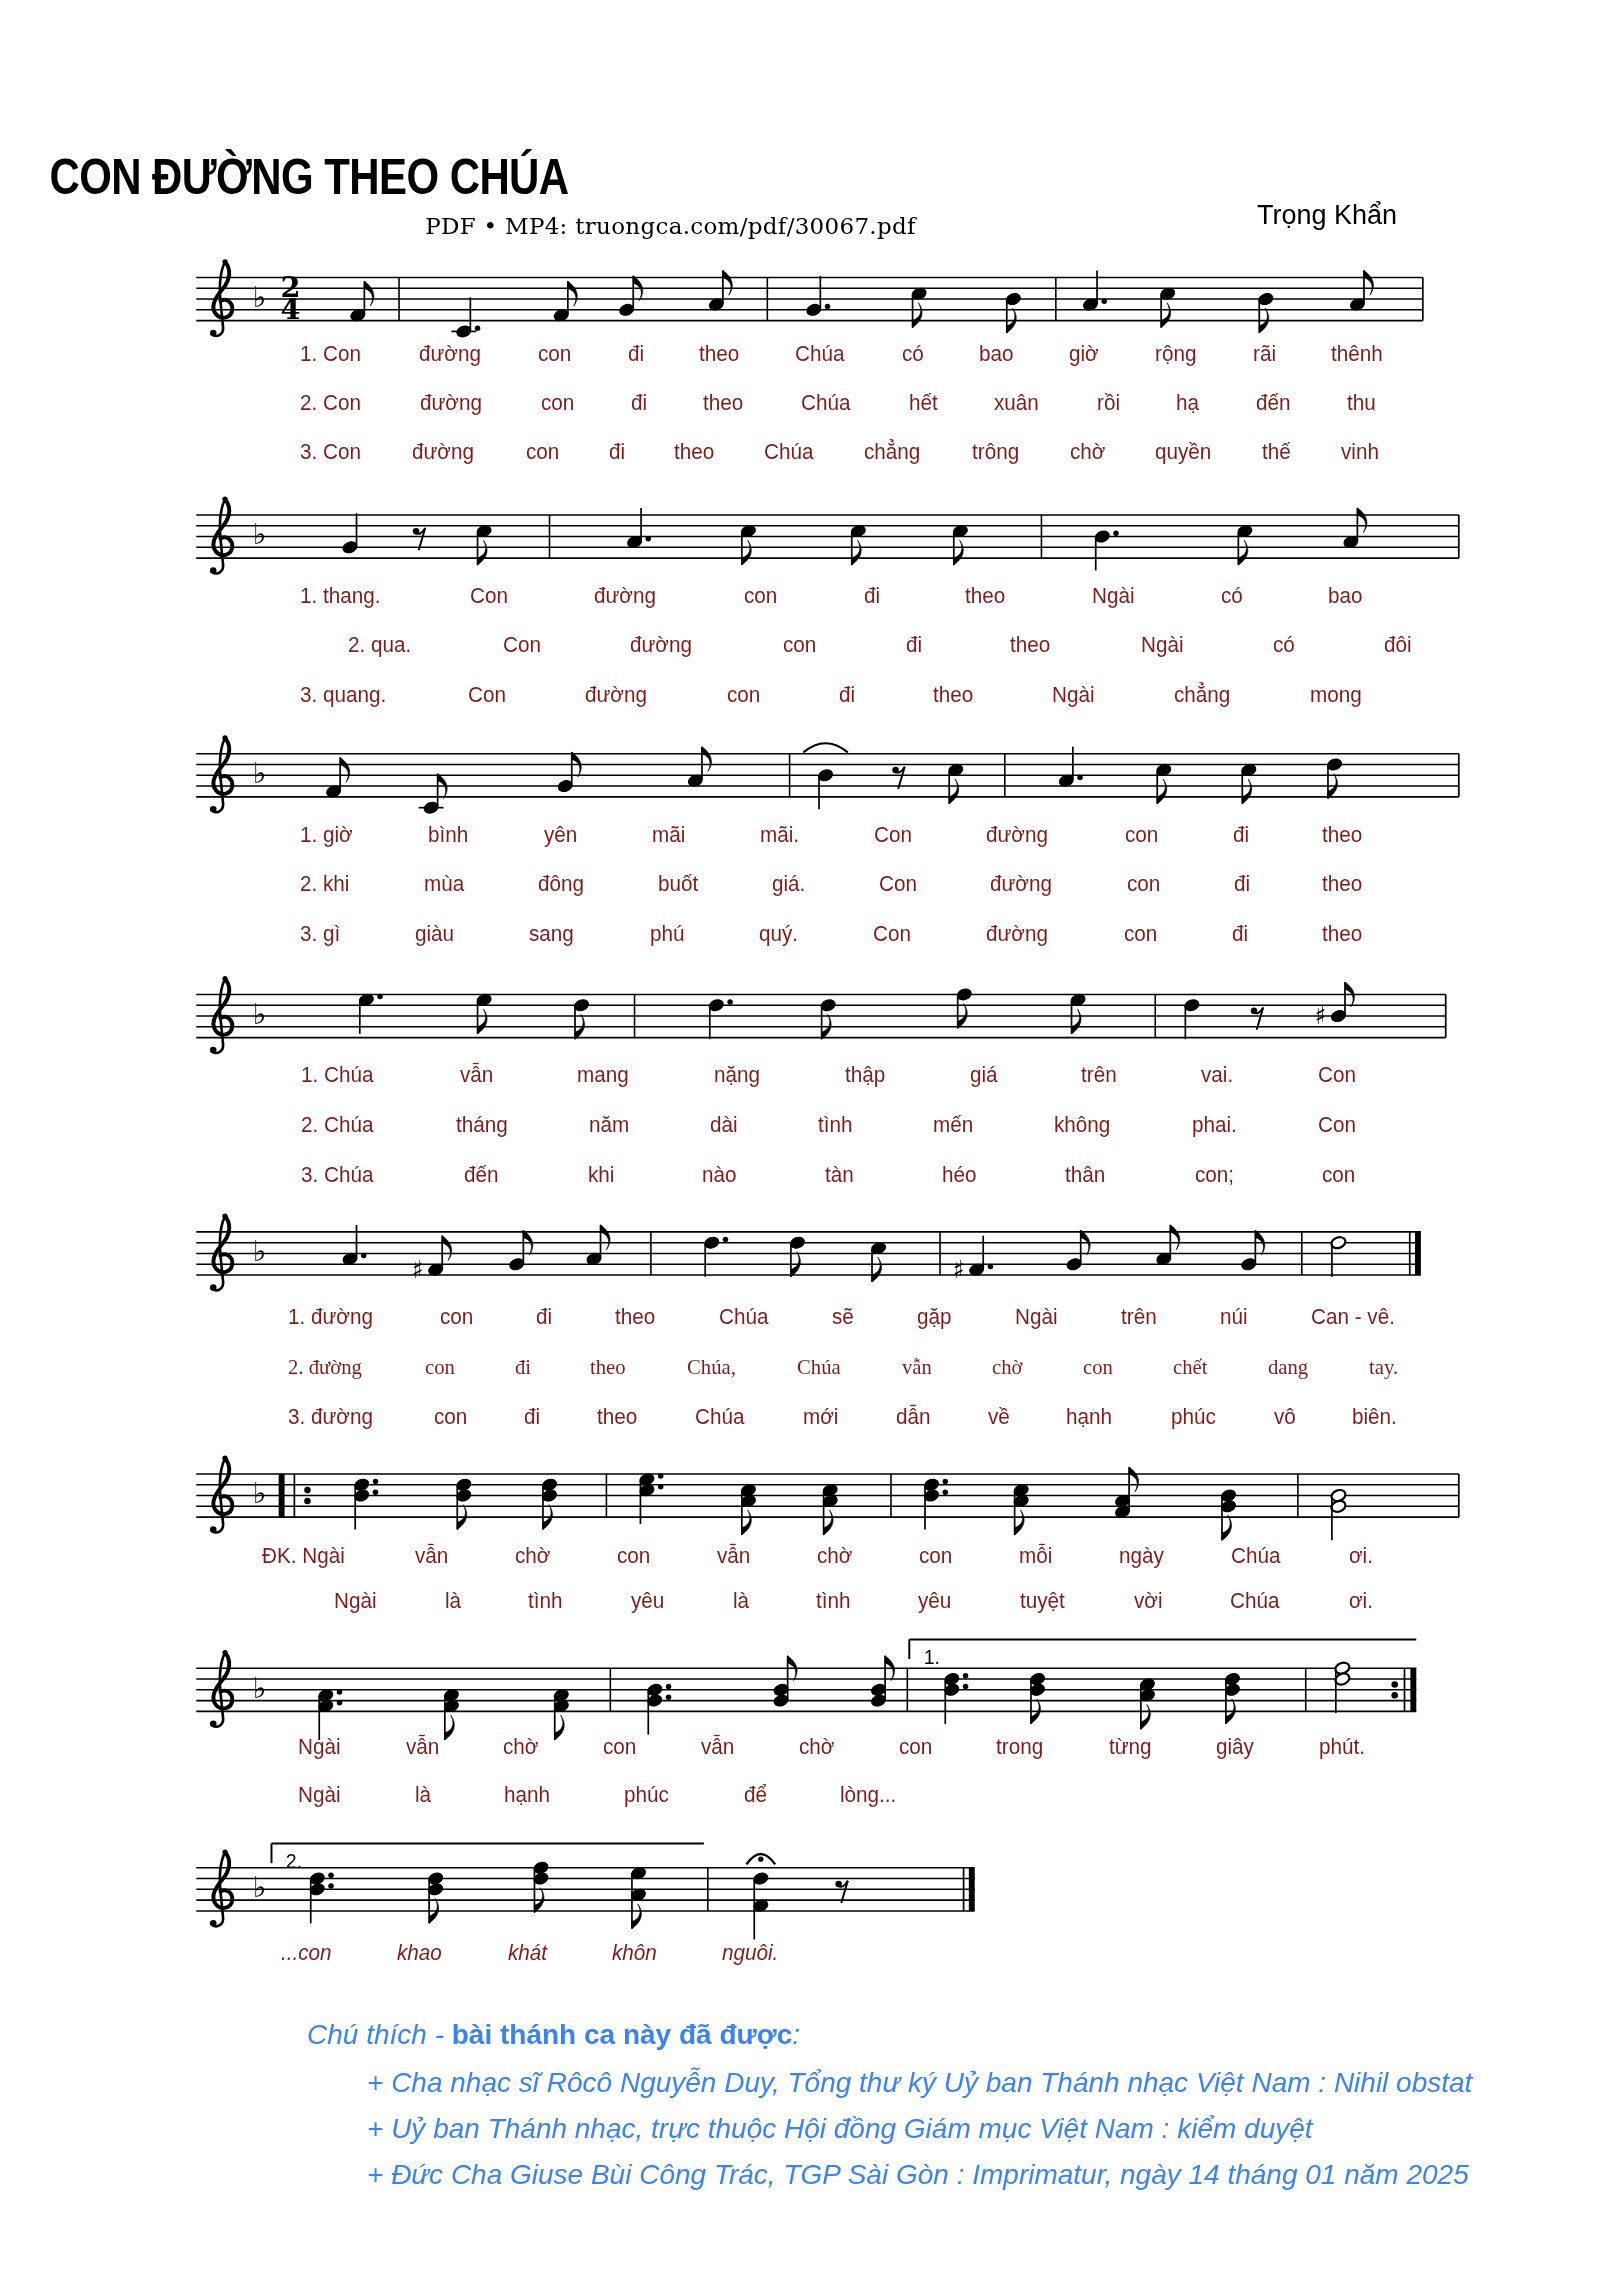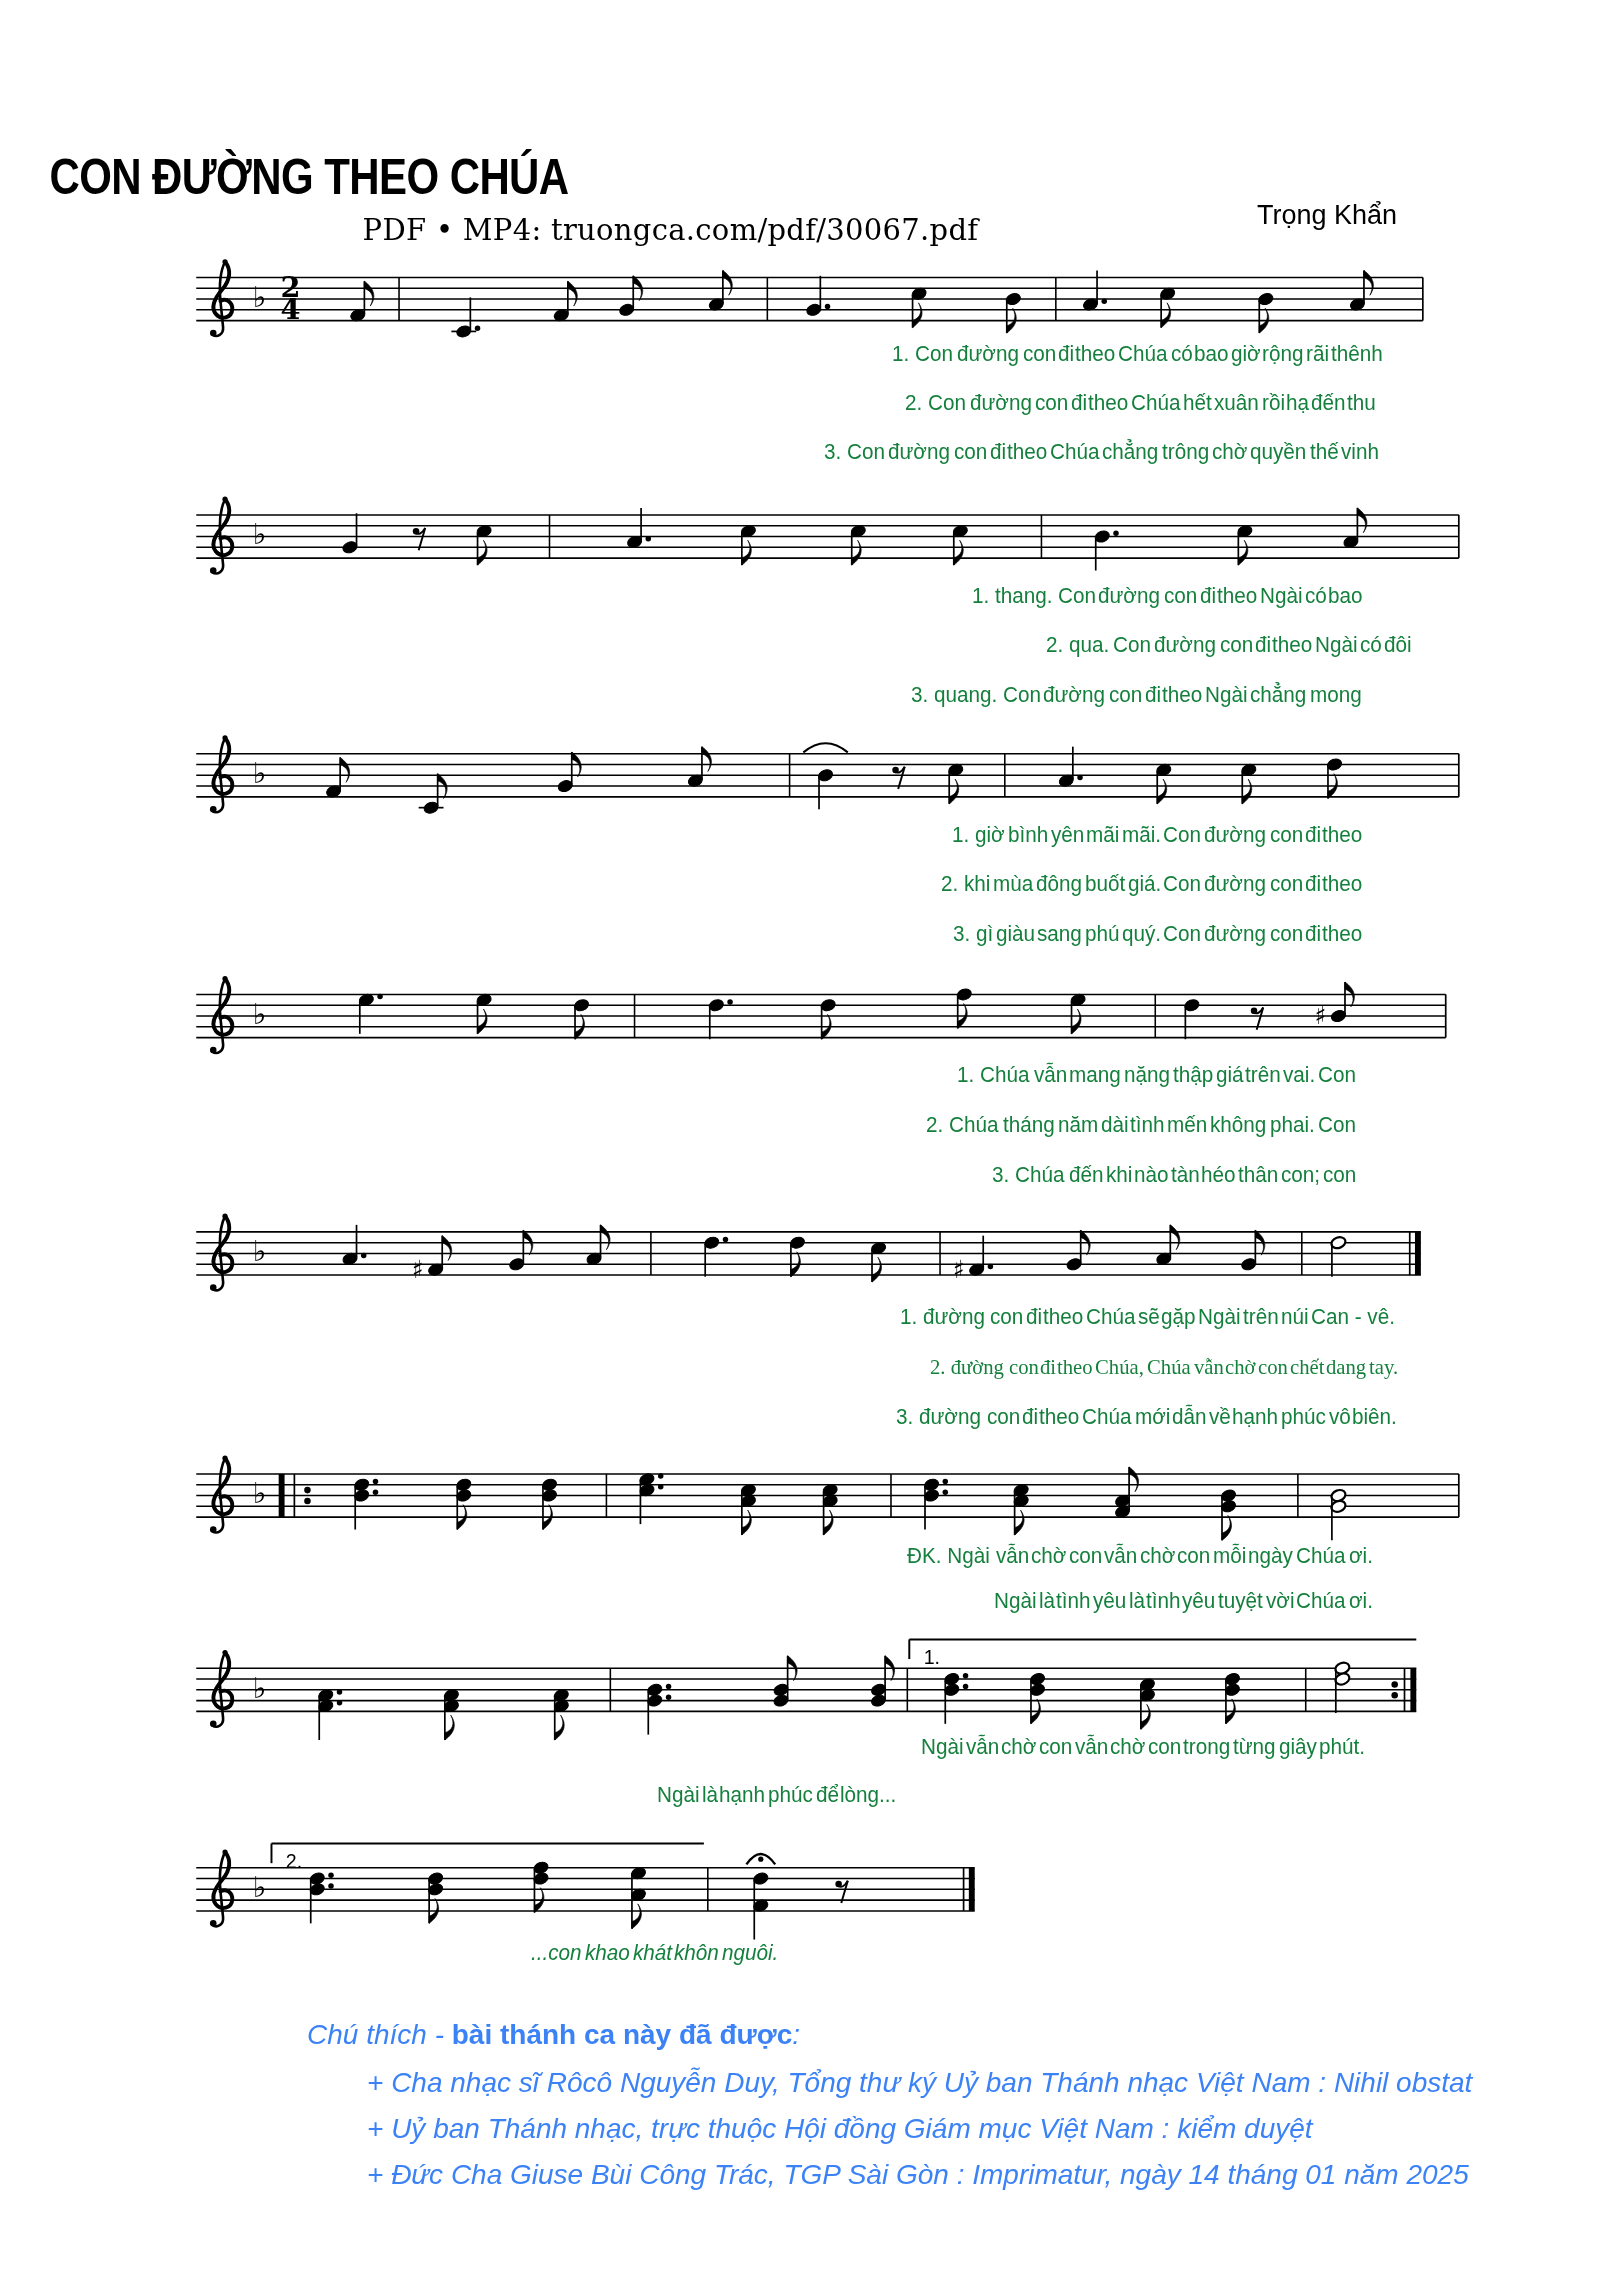"PDF • MP4: truongca.com/pdf/30067.pdf" .hdr-sub { font-size: 29px -> 23px }
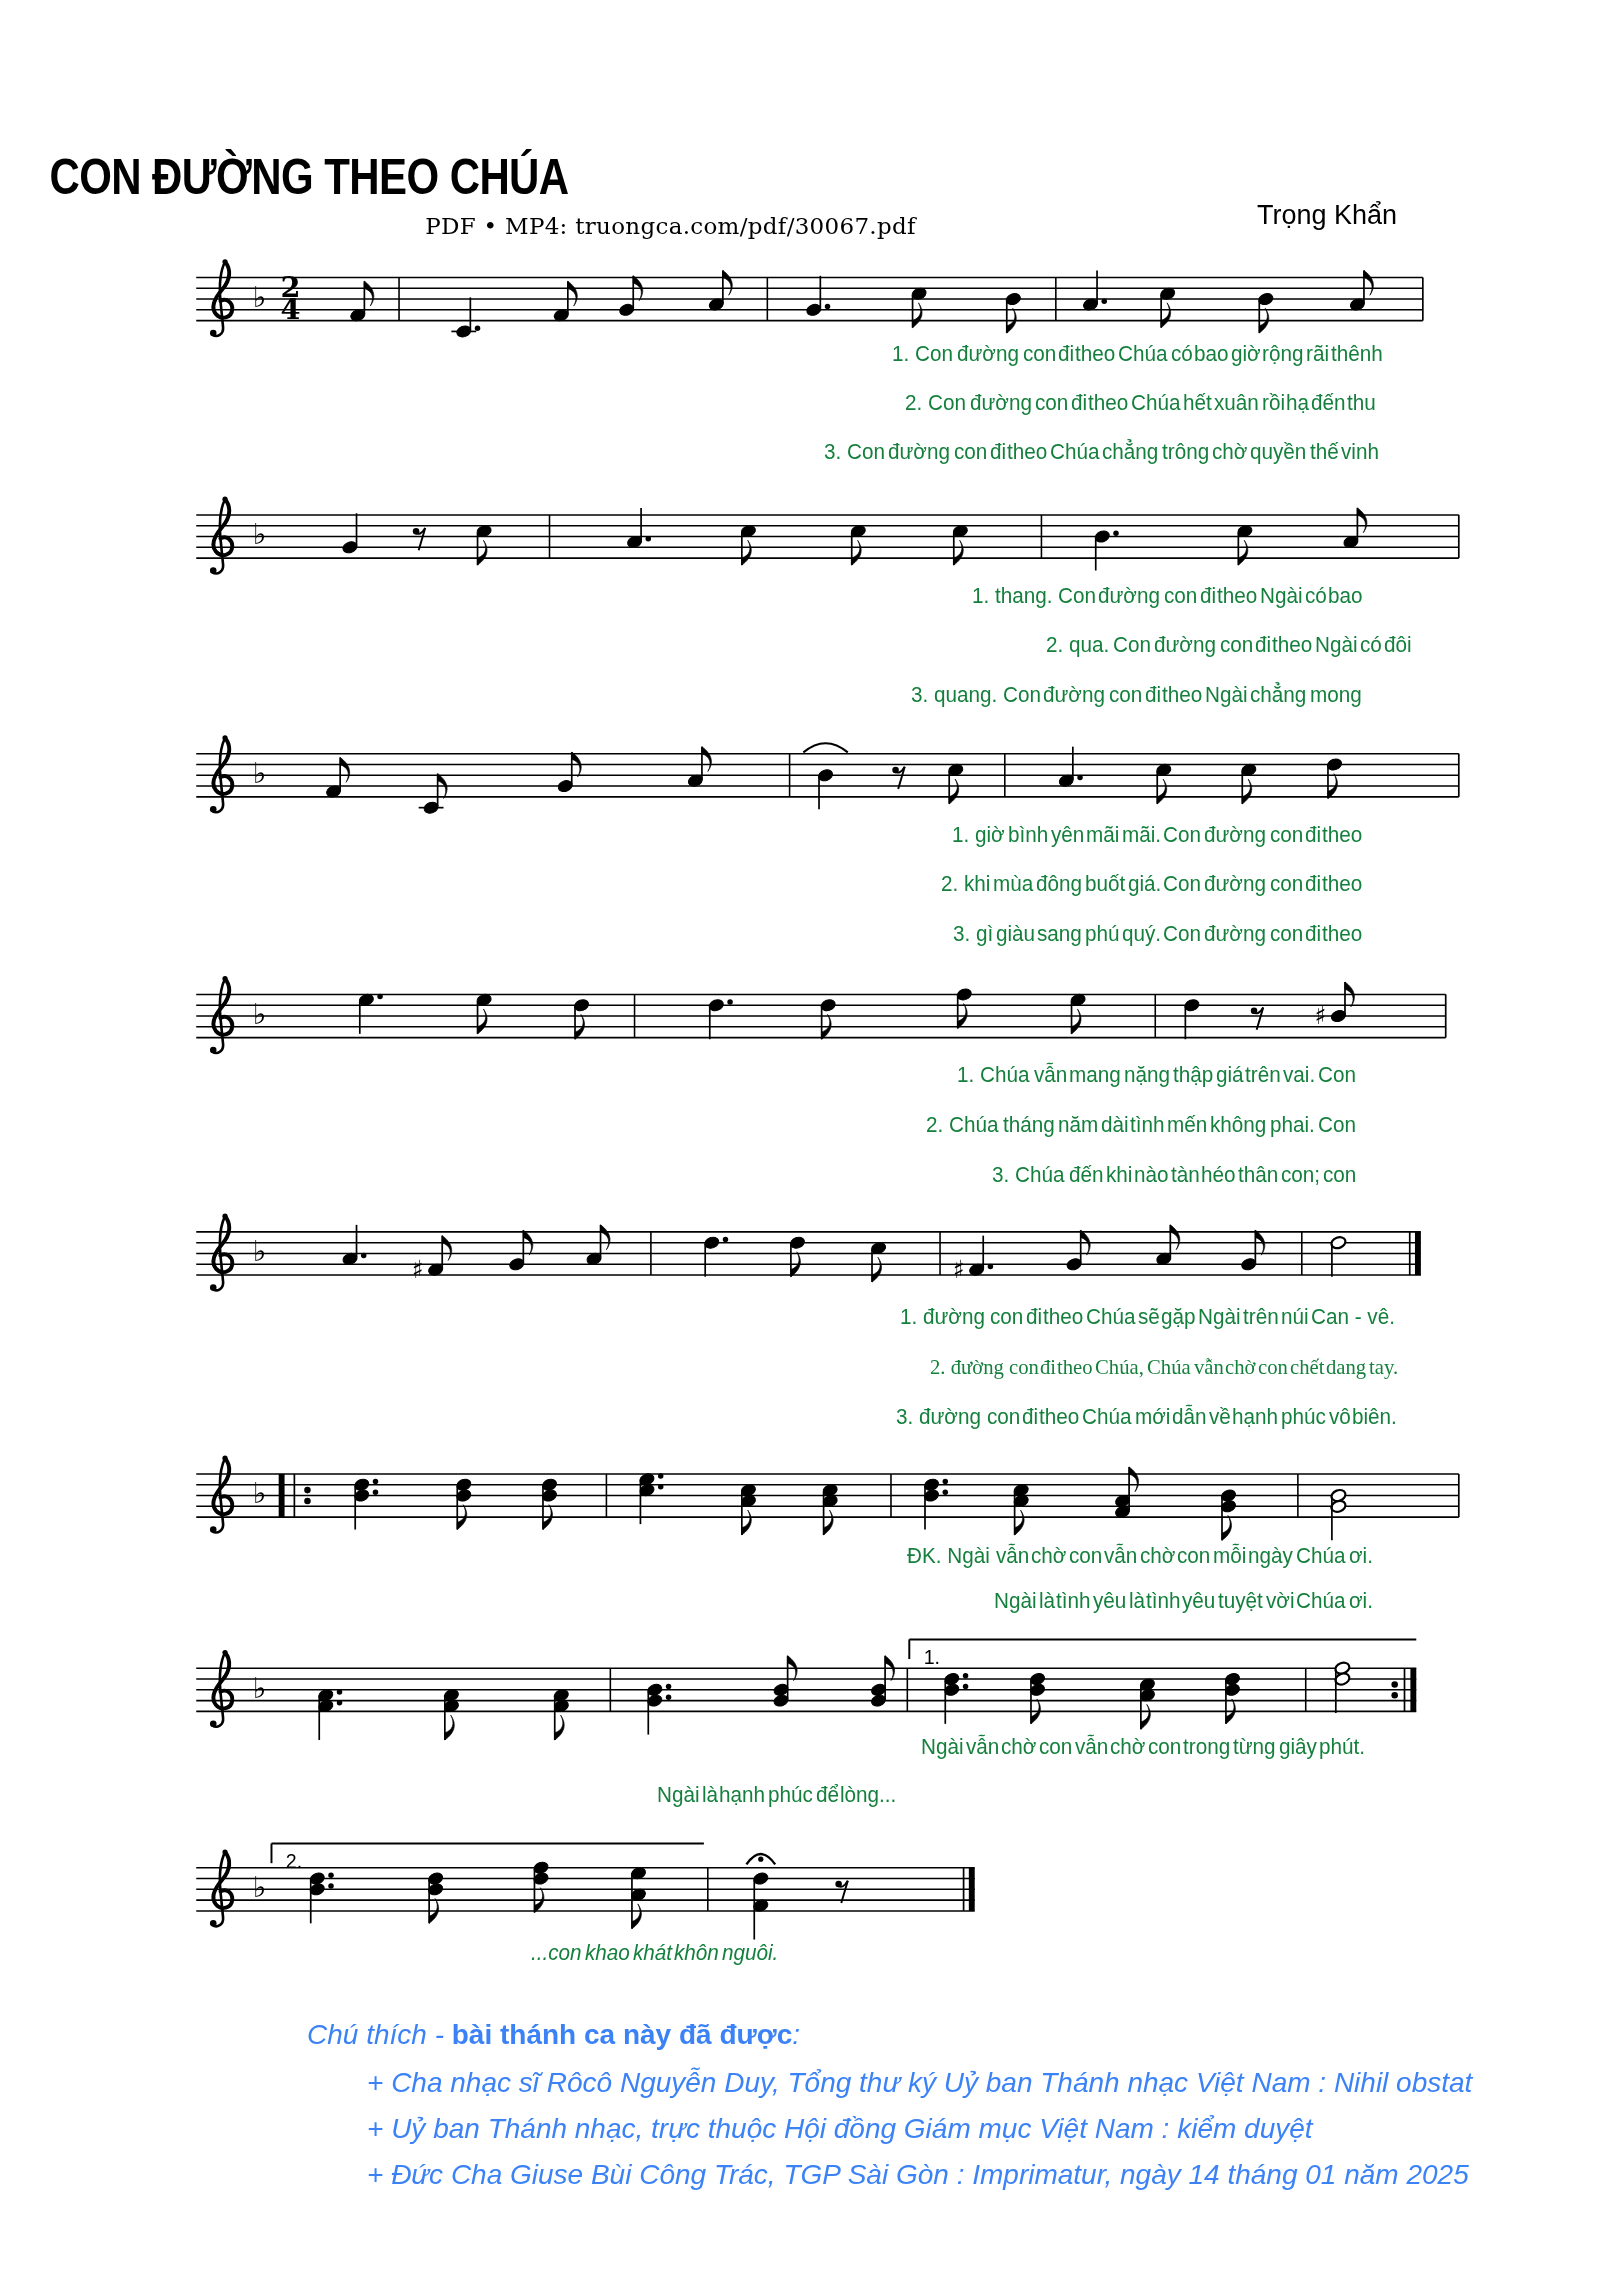"1. Con" .lyric-row { color: #15803d -> #7f1d1d; justify-content: flex-end -> space-between }
